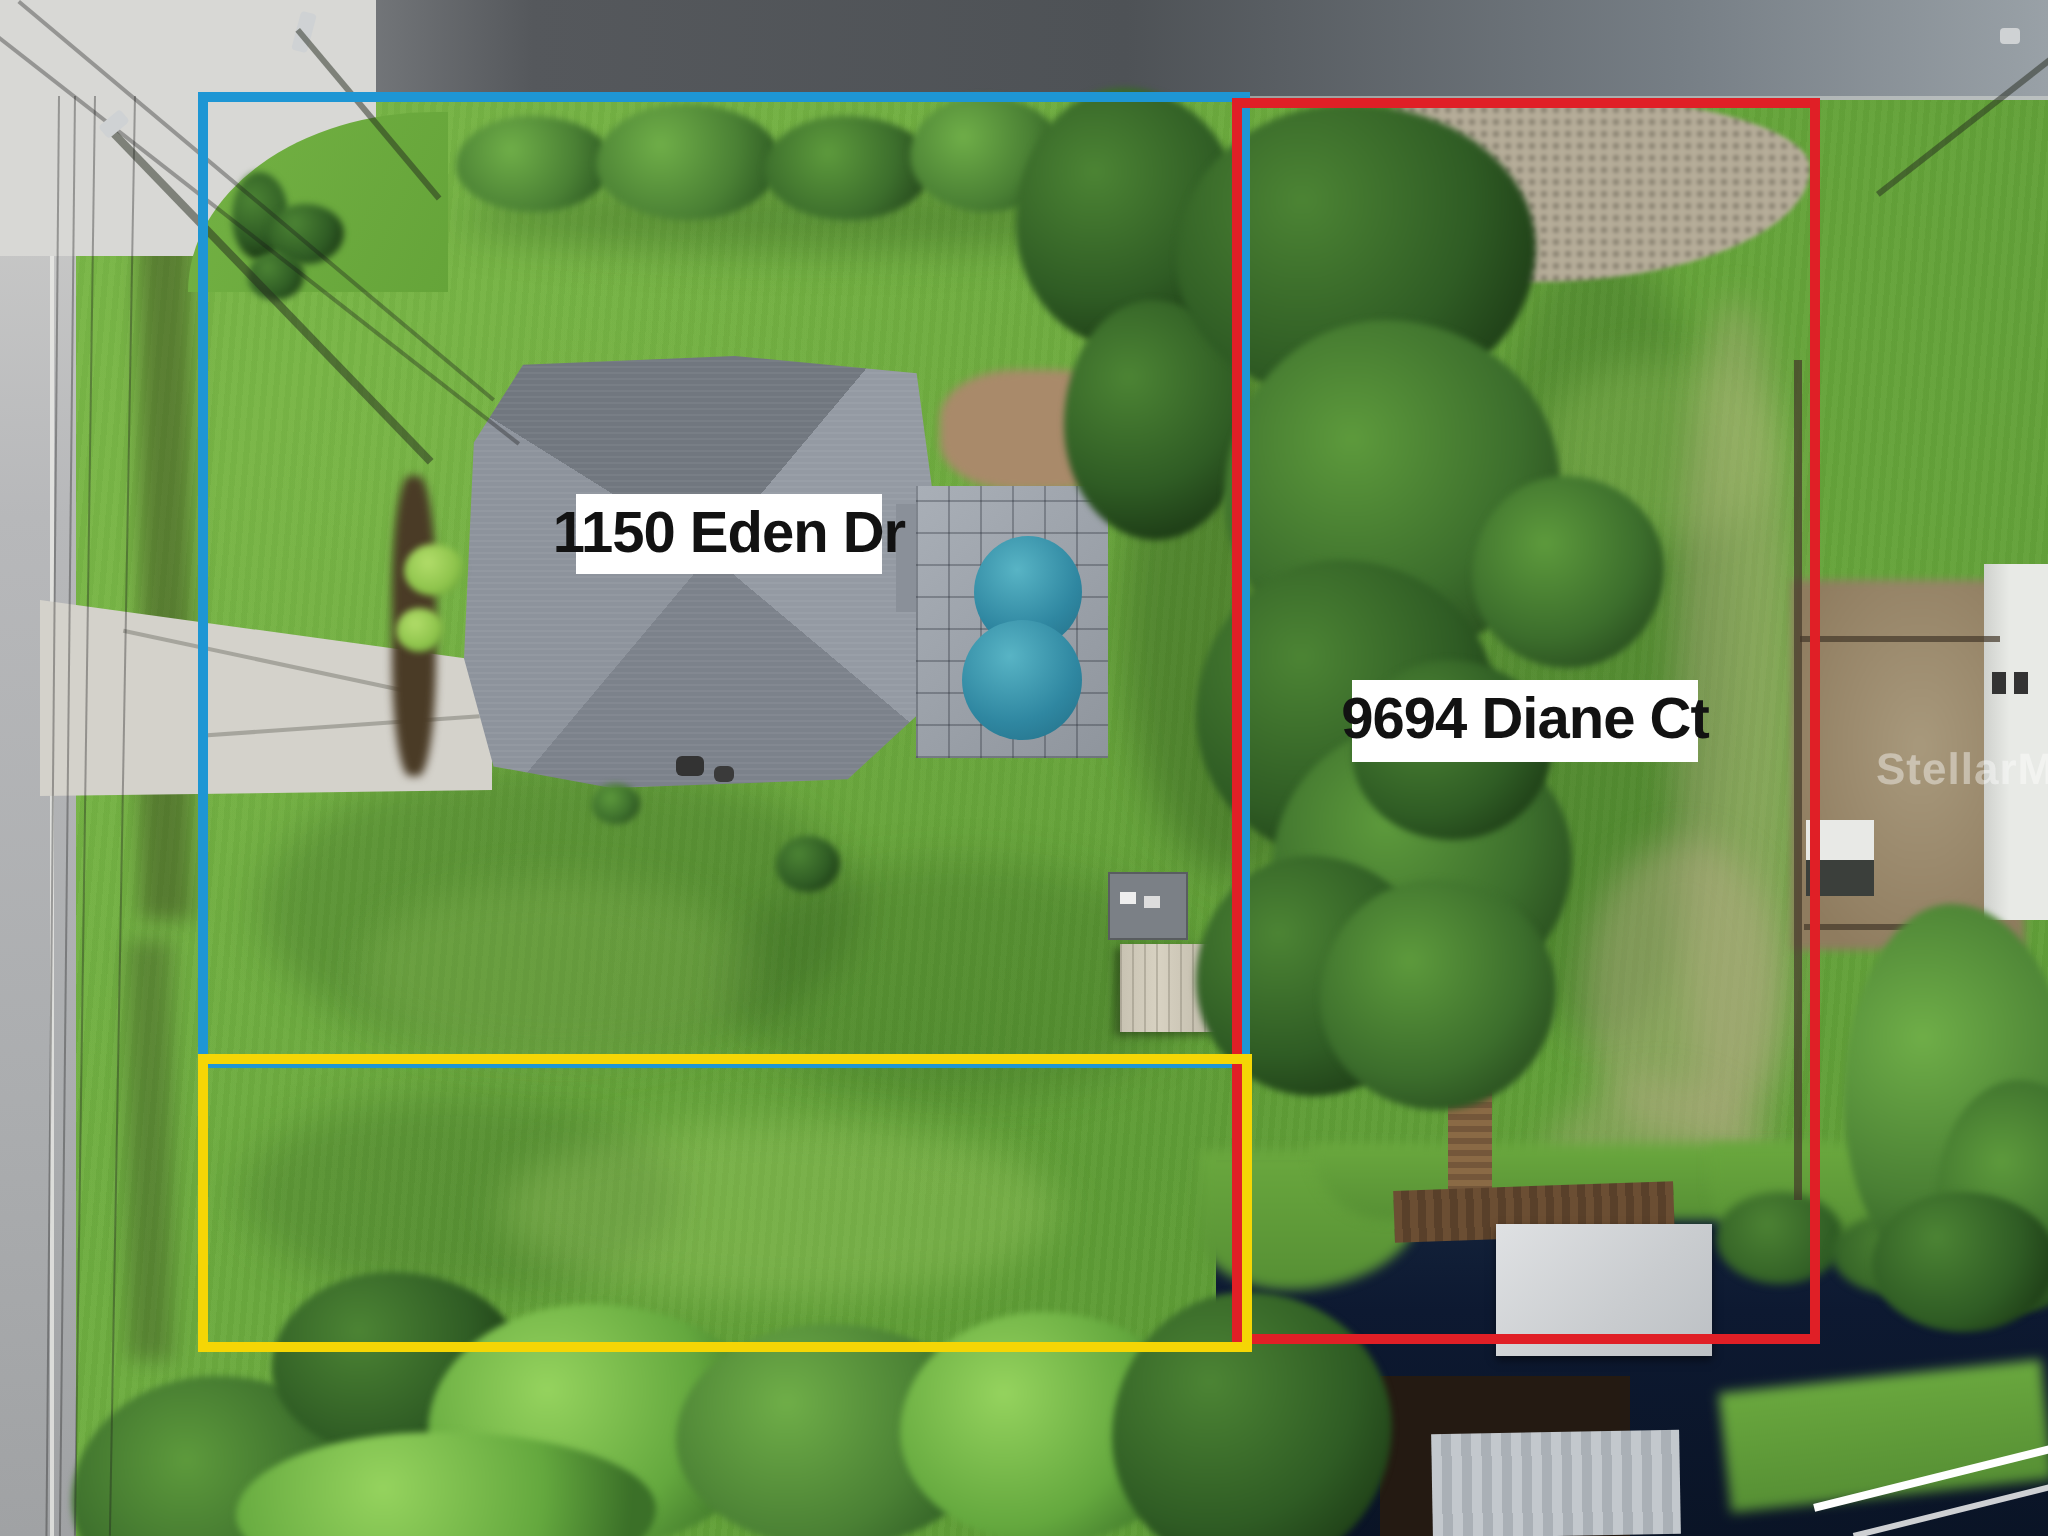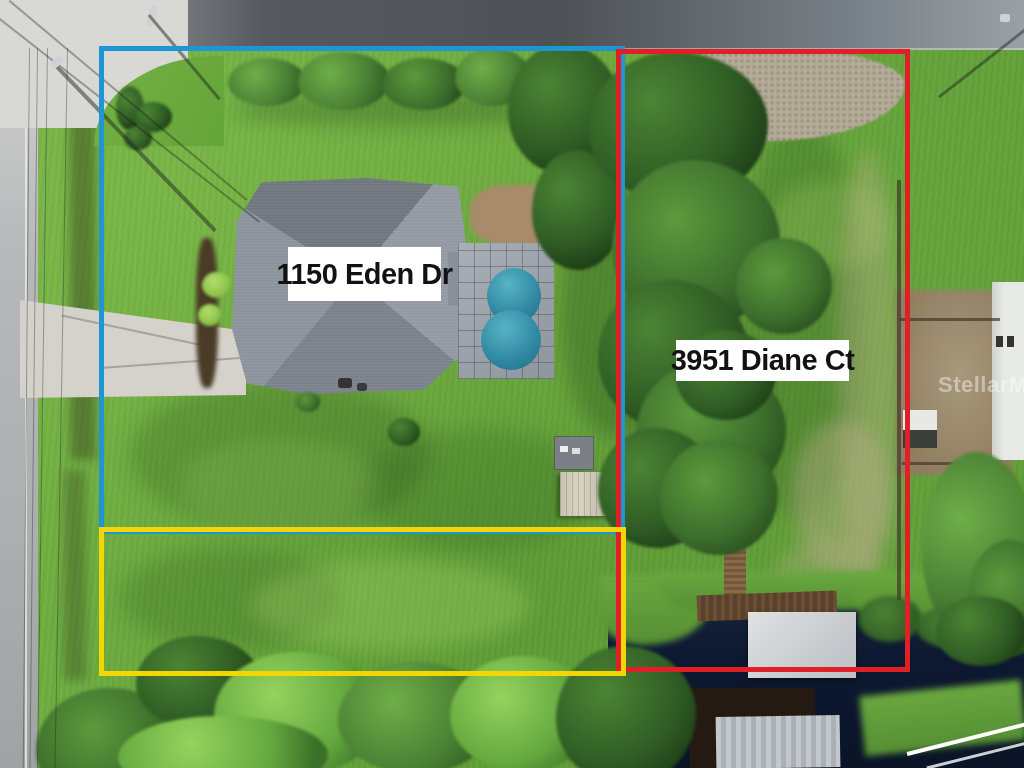"1150 Eden Dr" div.abs { height: 54px -> 40px }
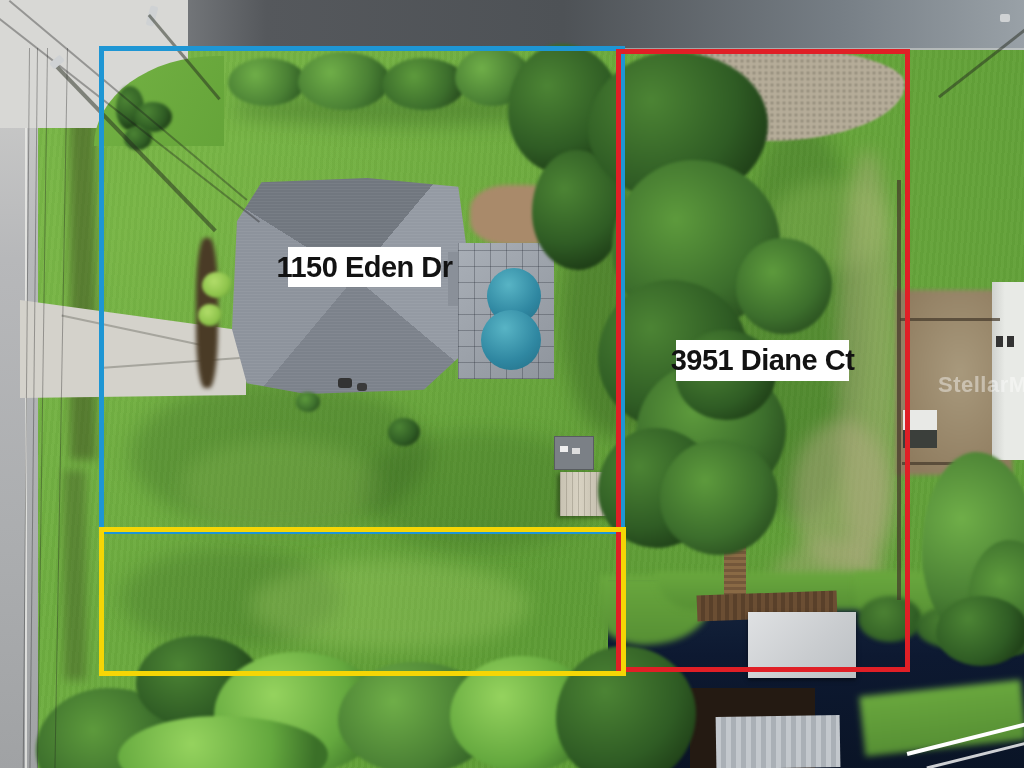"3951 Diane Ct" div.abs { text: 3951 -> 9694 }
